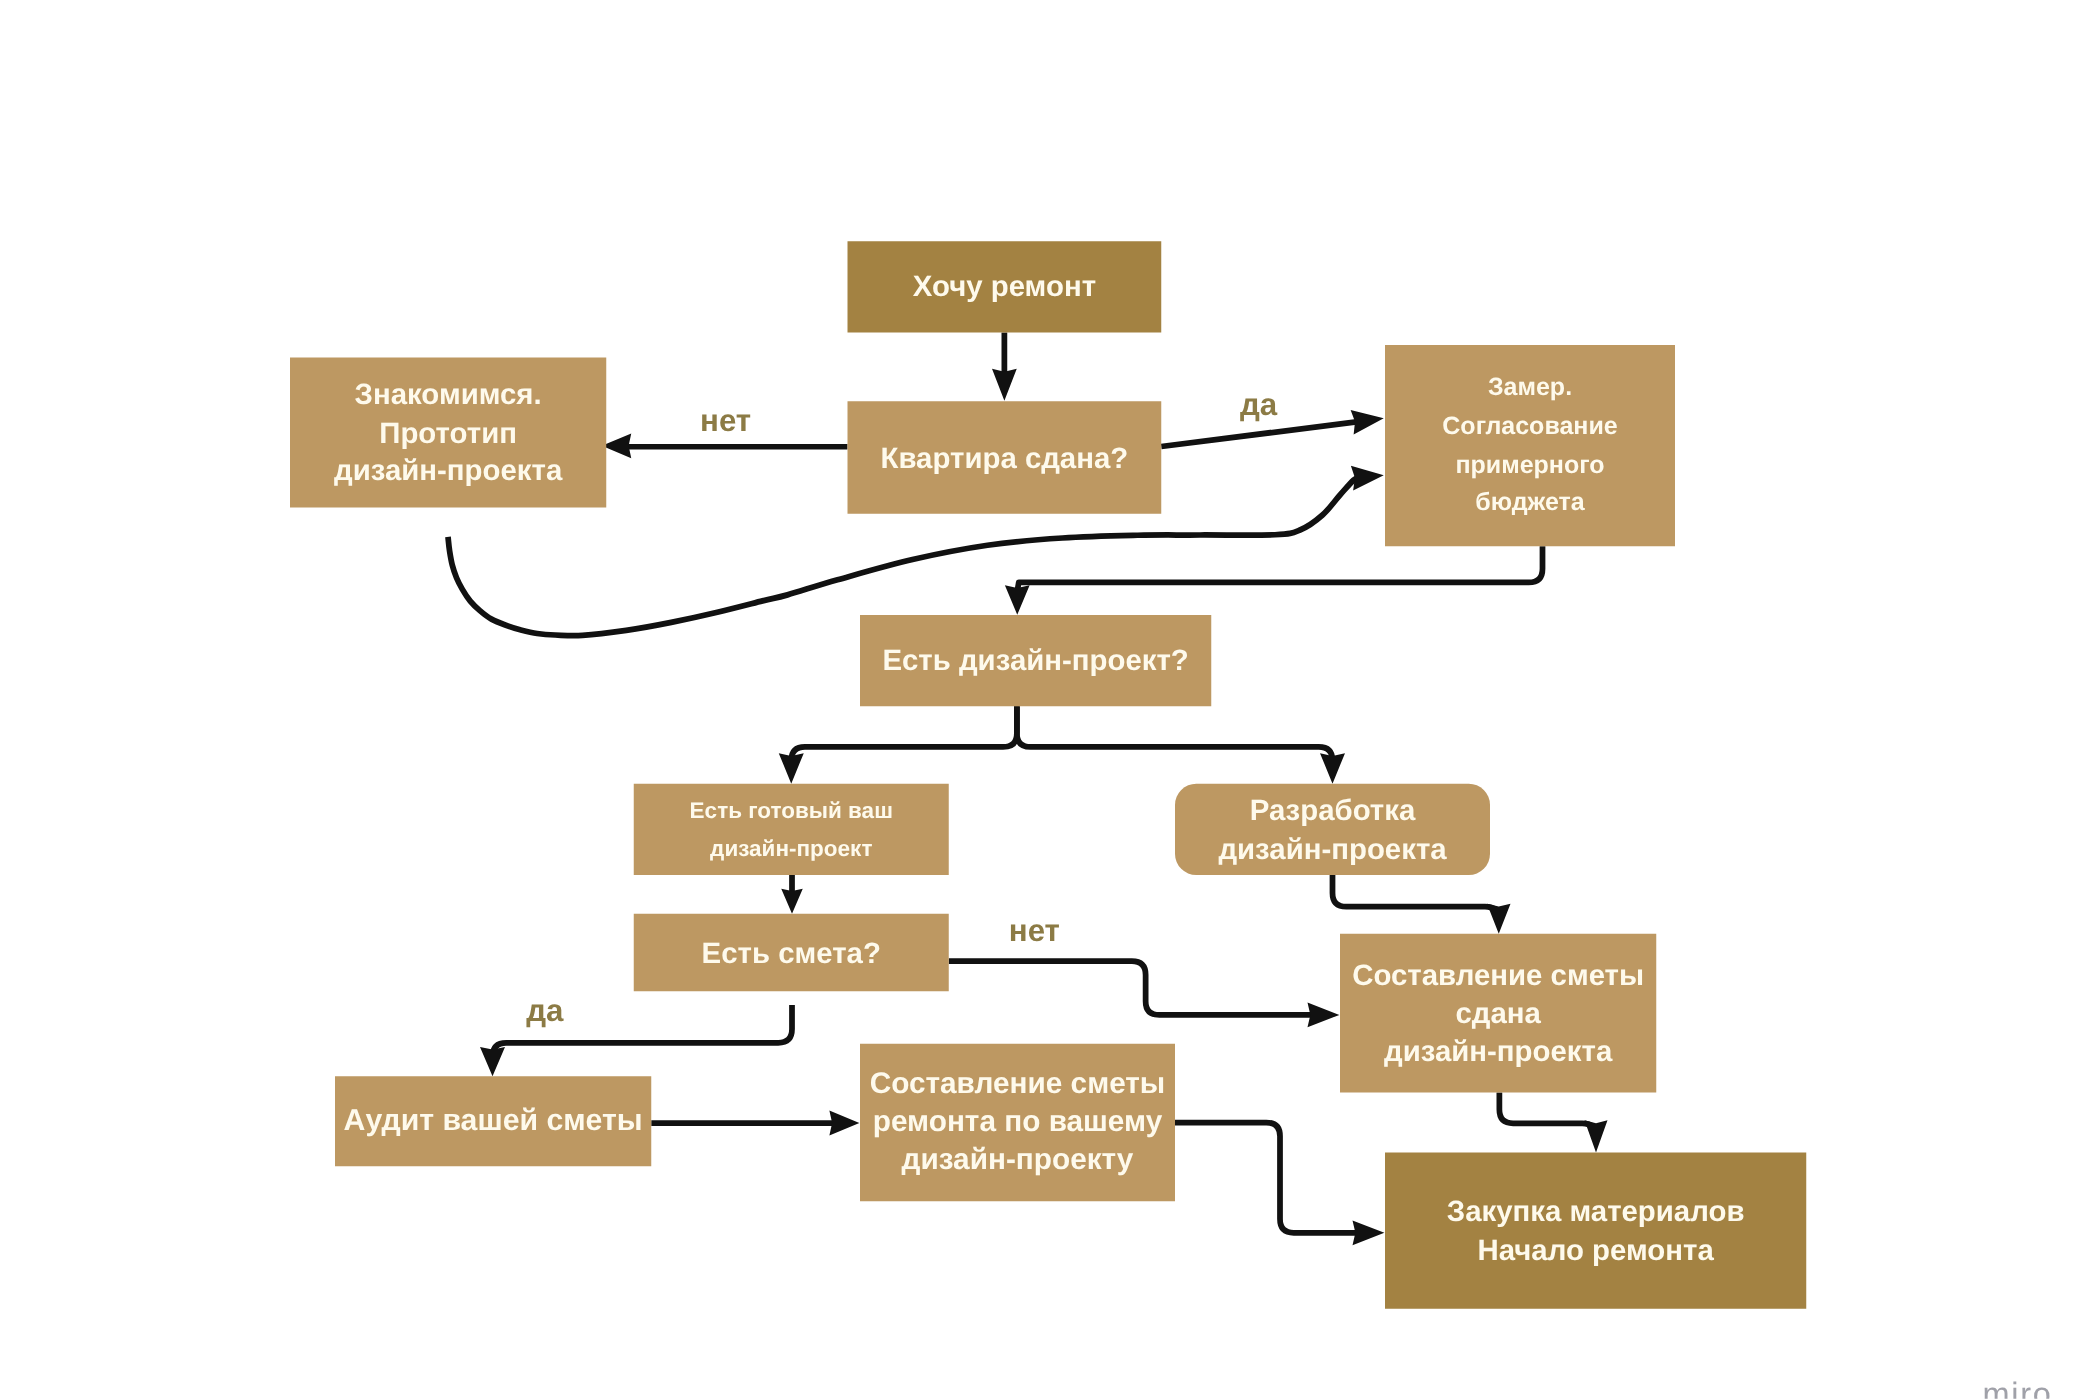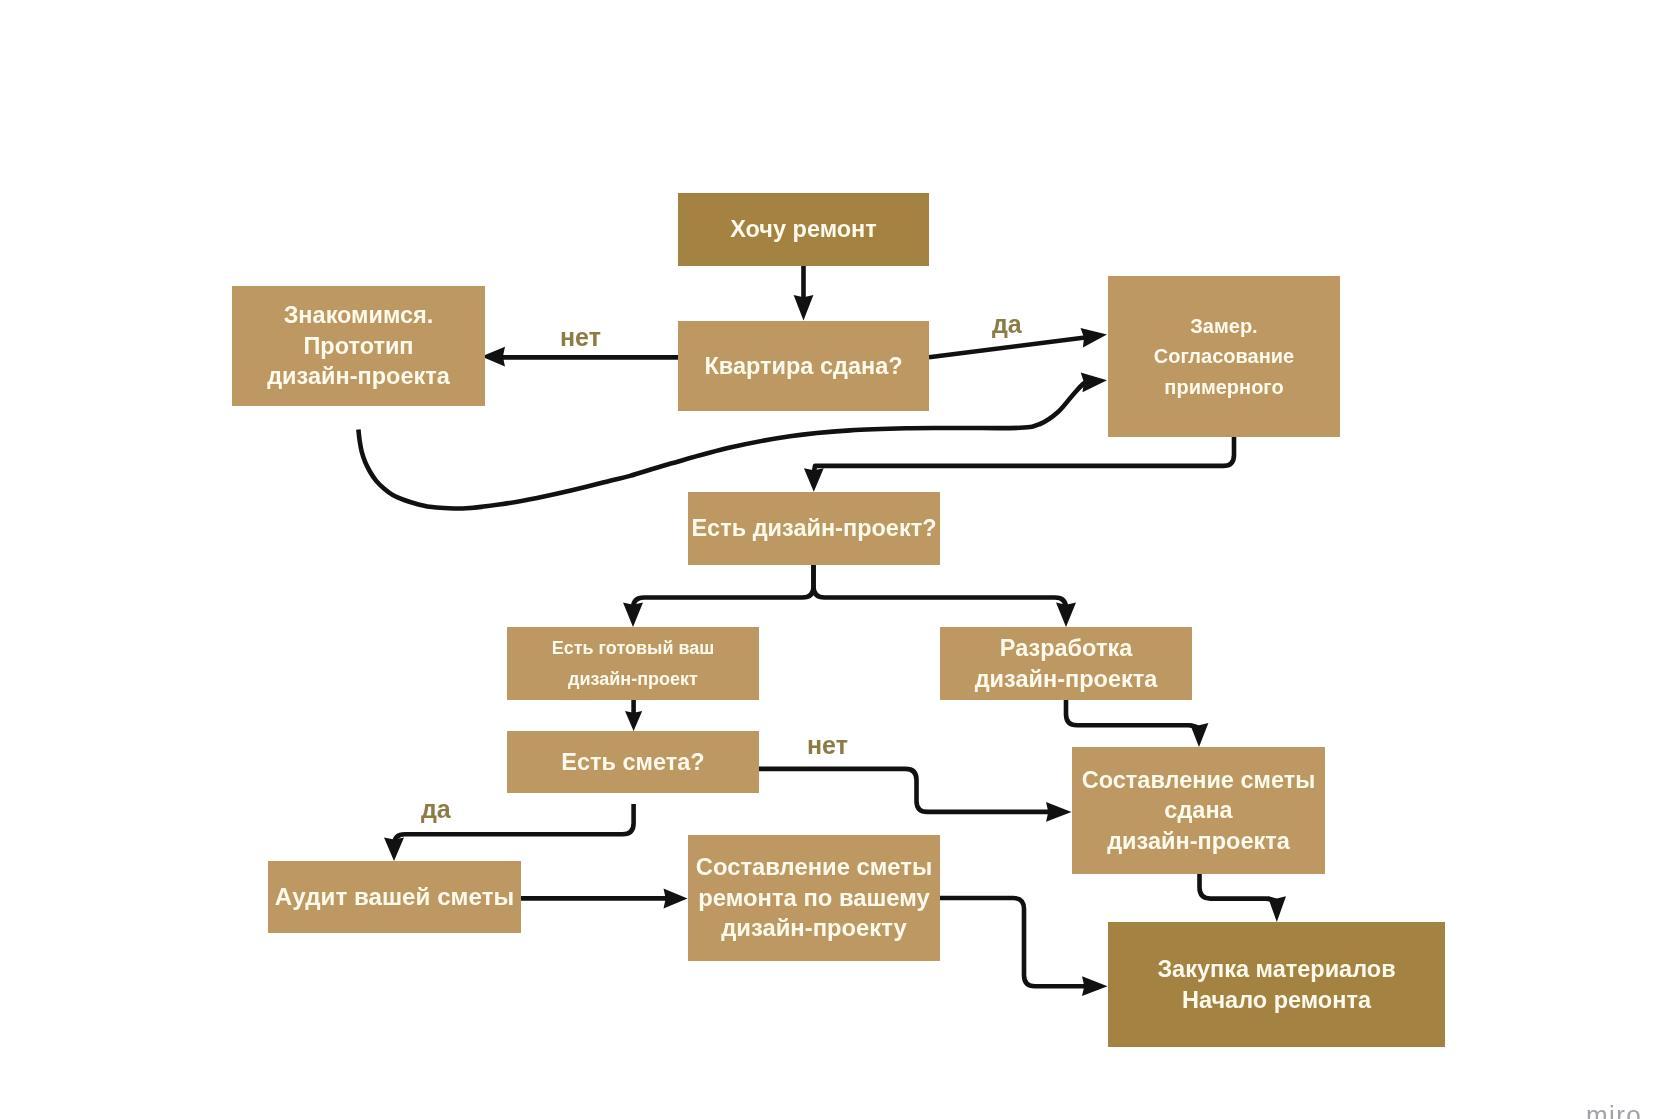"бюджета" span { html: none -> <span>бюджета</span> }
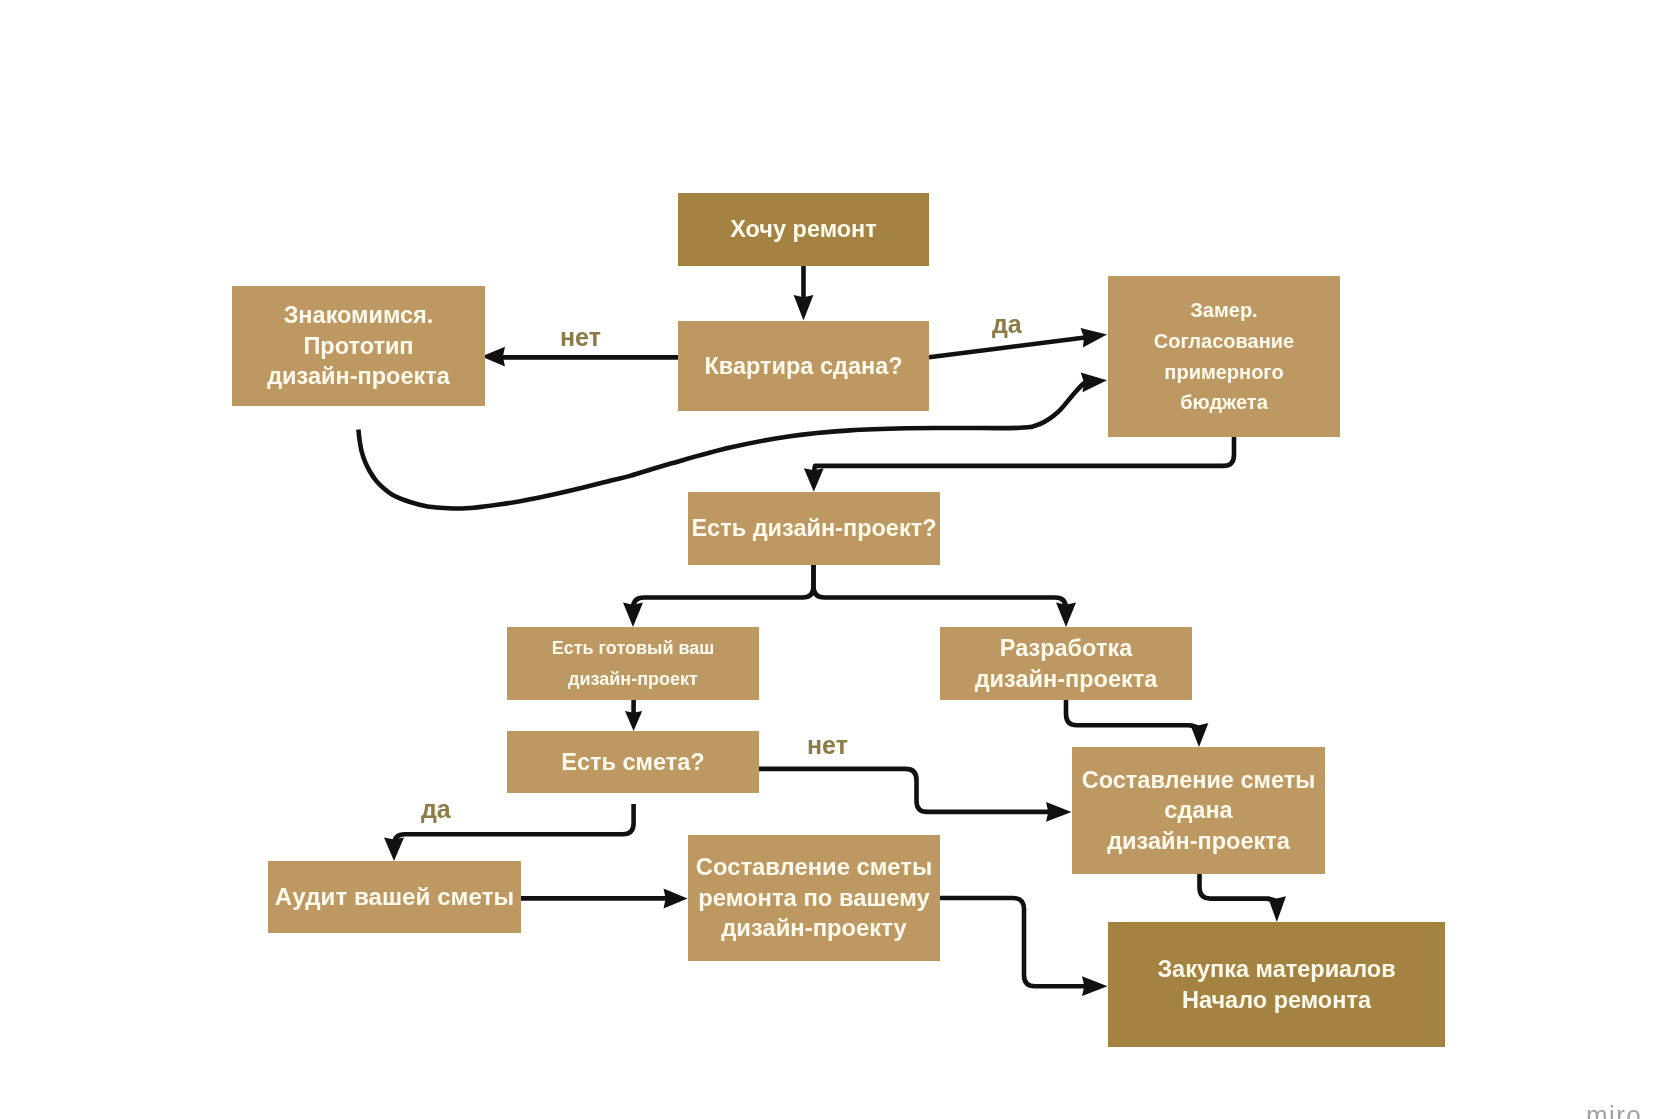"Есть дизайн-проект?" div.node { width: 252px -> 281px }
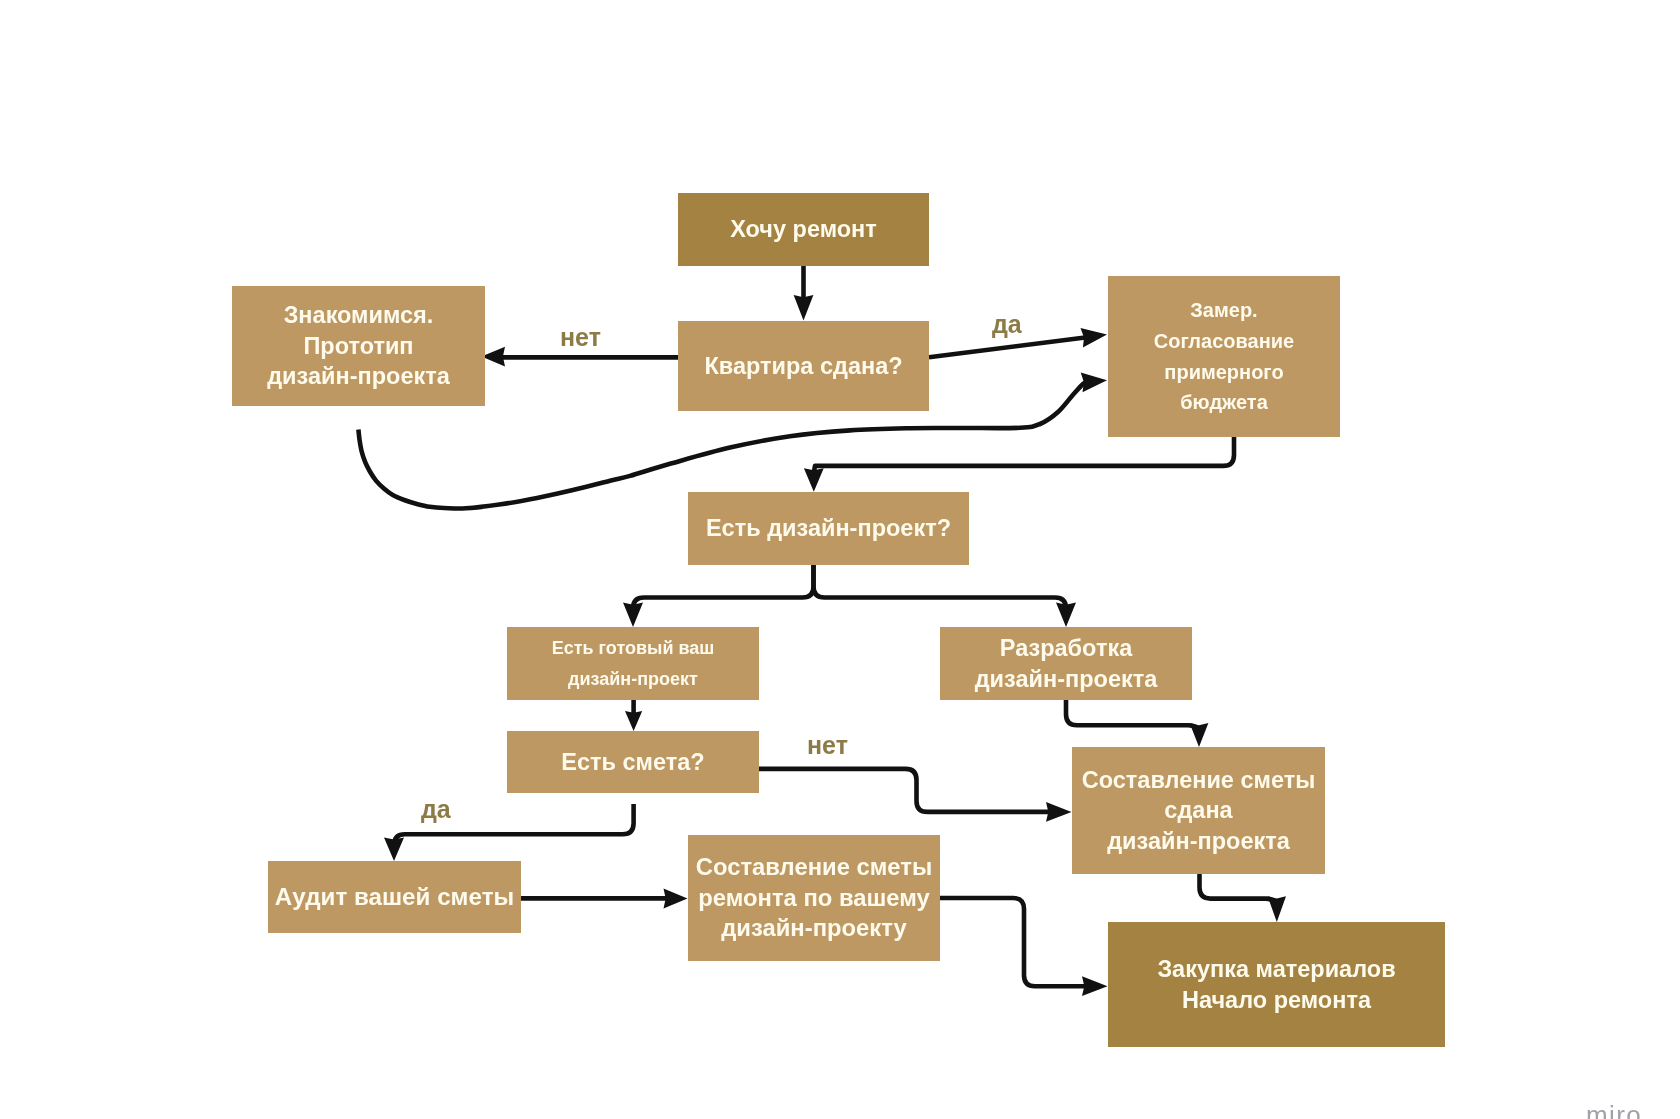"Разработка" div.node { border-radius: none -> 17px }
